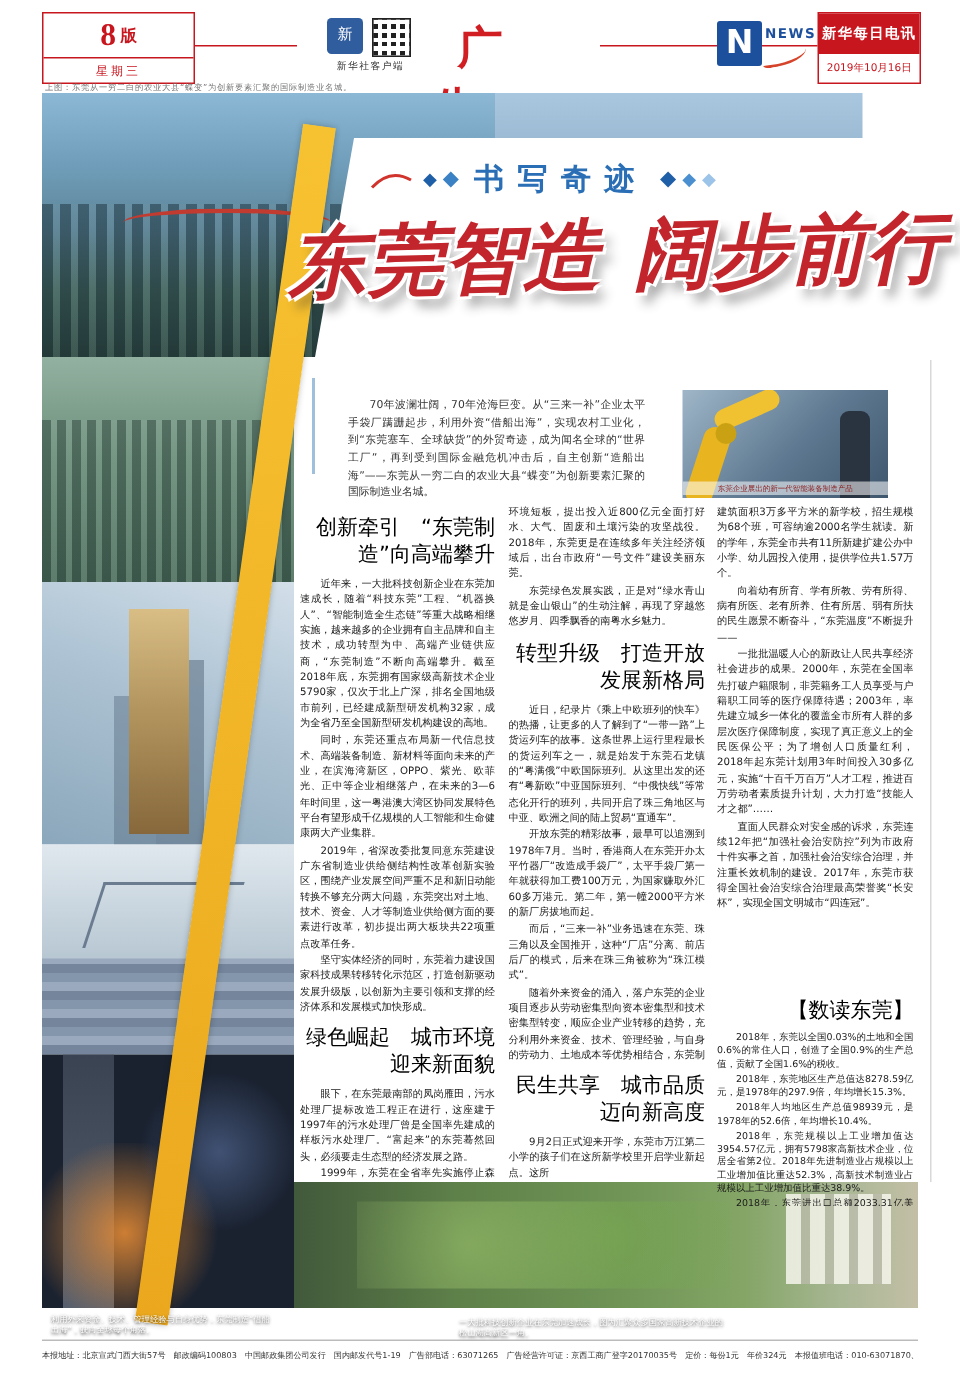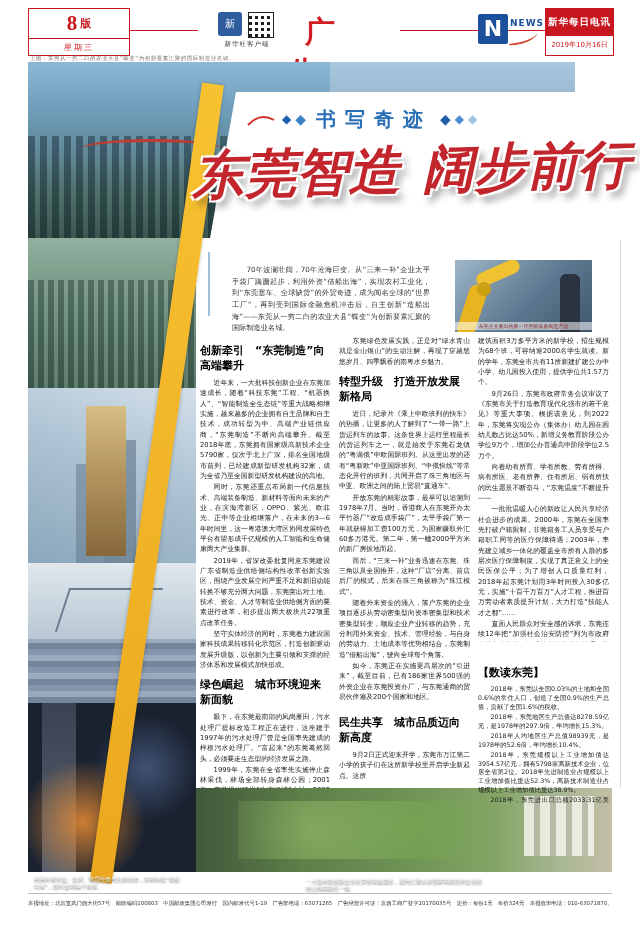"环境短板，提出投入近800亿元全面打好水、大气、固废和土壤污染的攻坚战役。201" div.para { html: none -> <div>环境短板，提出投入近800亿元全面打好水、大气、固废和土壤污染的攻坚战役。2018年，东莞更是在连续多年关注经济领域后，出台市政府“一号文件”建设美丽东莞。</div> }
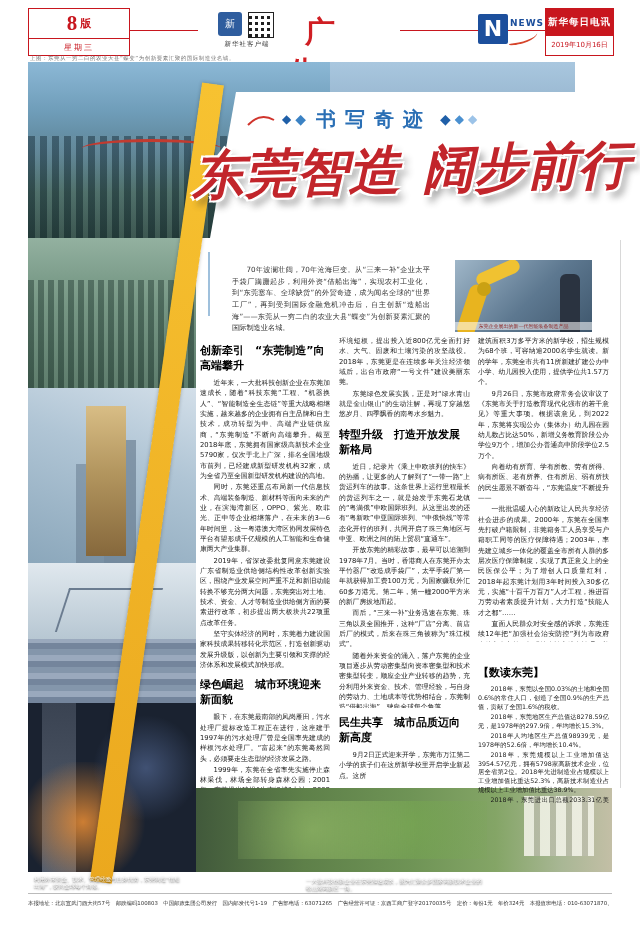"创新牵引 “东莞制造”向高端攀升" .sec-h { font-size: 11px -> 14px; font-weight: 700 -> 400; text-align: left -> right }
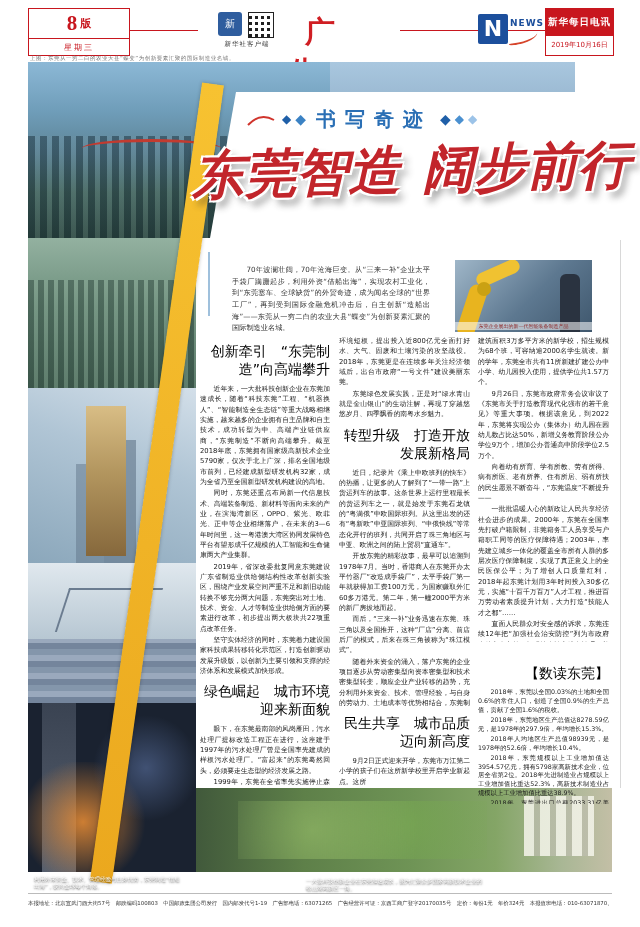"9月26日，东莞市政府常务会议审议了《东莞市关于打造教育现代化强市的若干意见》等" div.para { html: <div>9月26日，东莞市政府常务会议审议了《东莞市关于打造教育现代化强市的若干意见》等重大事项。根据该意见，到2022年，东莞将实现公办（集体办）幼儿园在园幼儿数占比达50%，新增义务教育阶段公办学位9万个，增加公办普通高中阶段学位2.5万个。</div> -> none }
